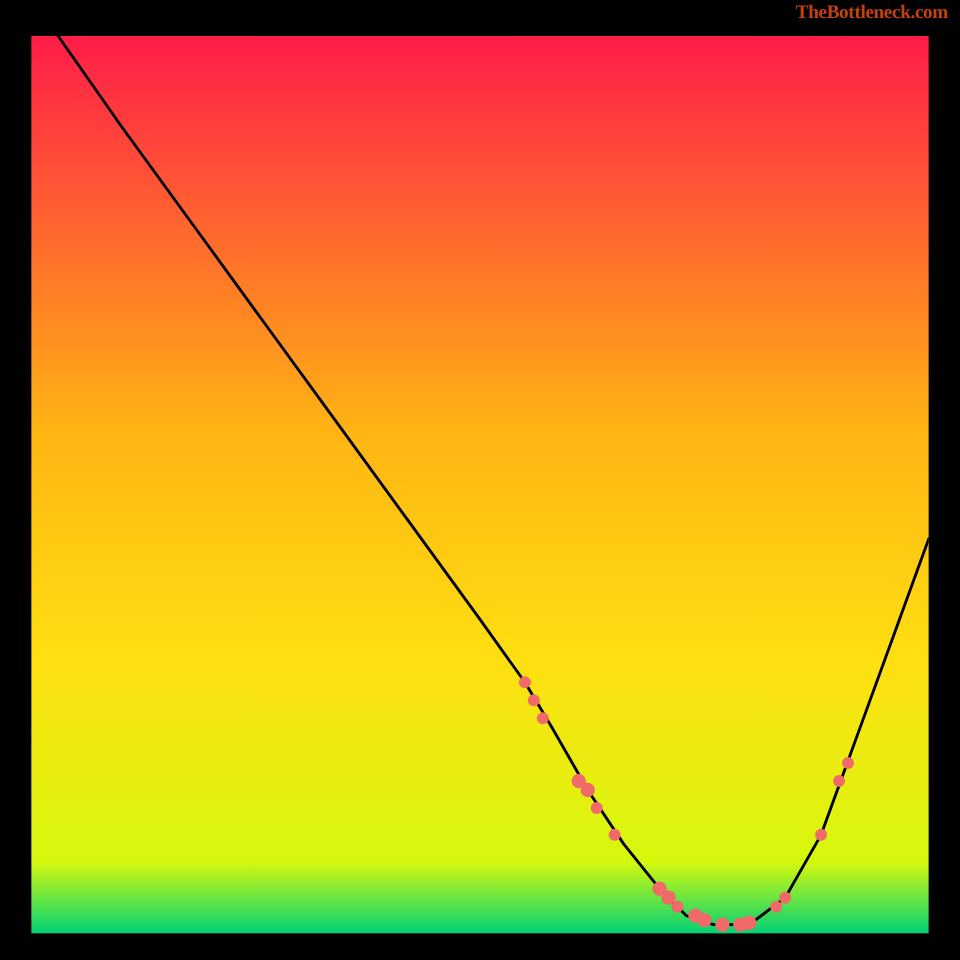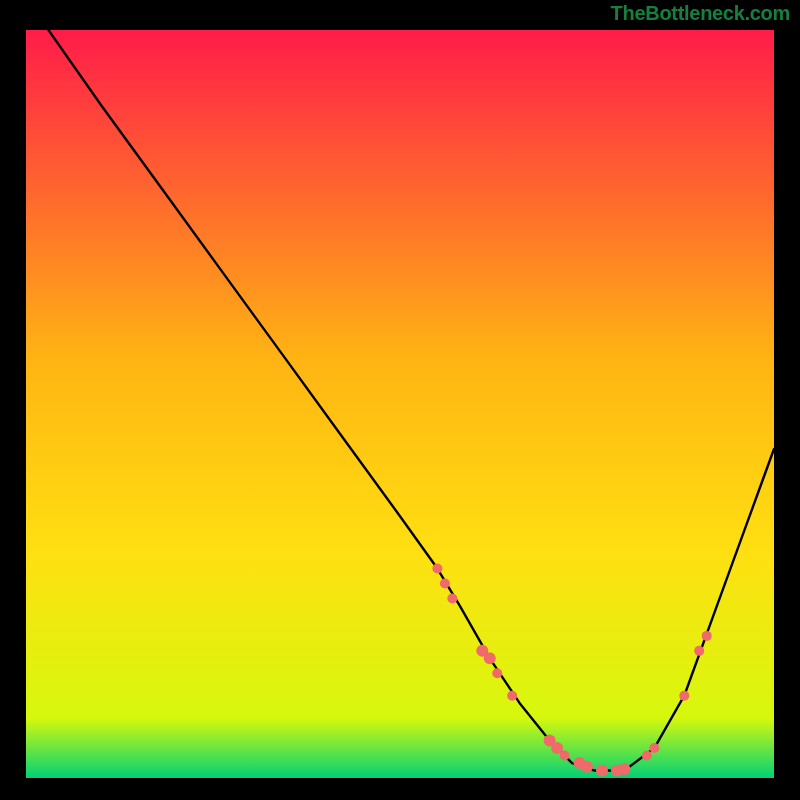"TheBottleneck.com" .watermark { color: #15803d -> #c2410c; font-family: Liberation Sans, sans-serif -> Liberation Serif, serif; font-size: 20px -> 16px }
